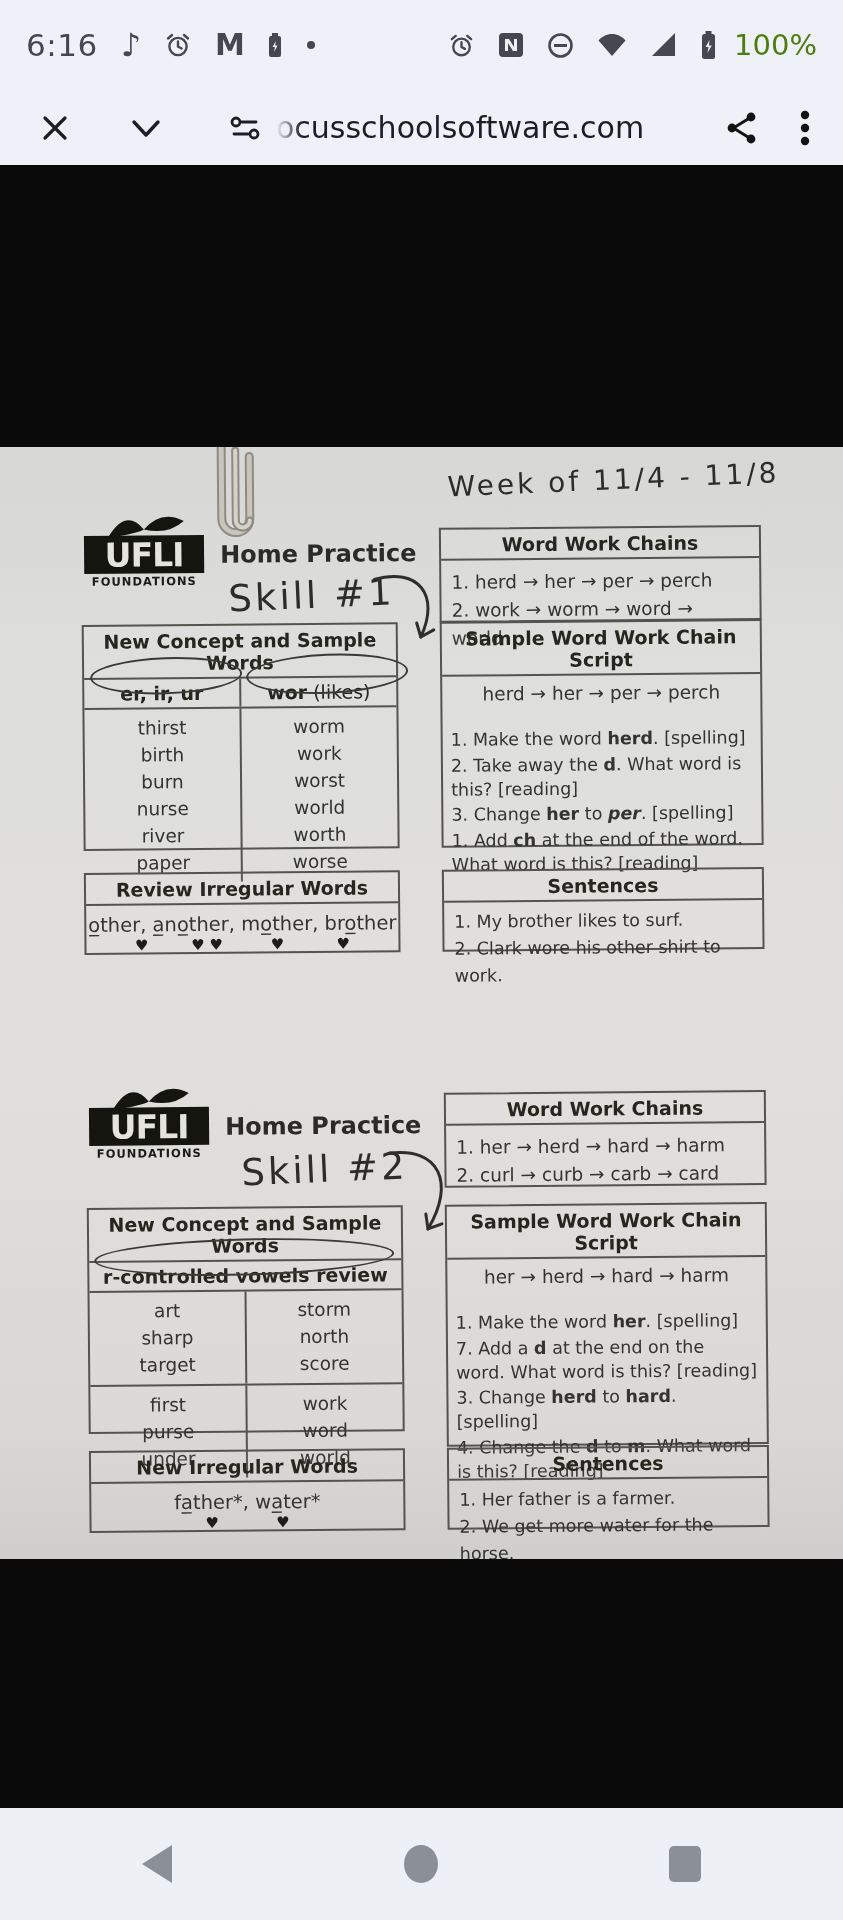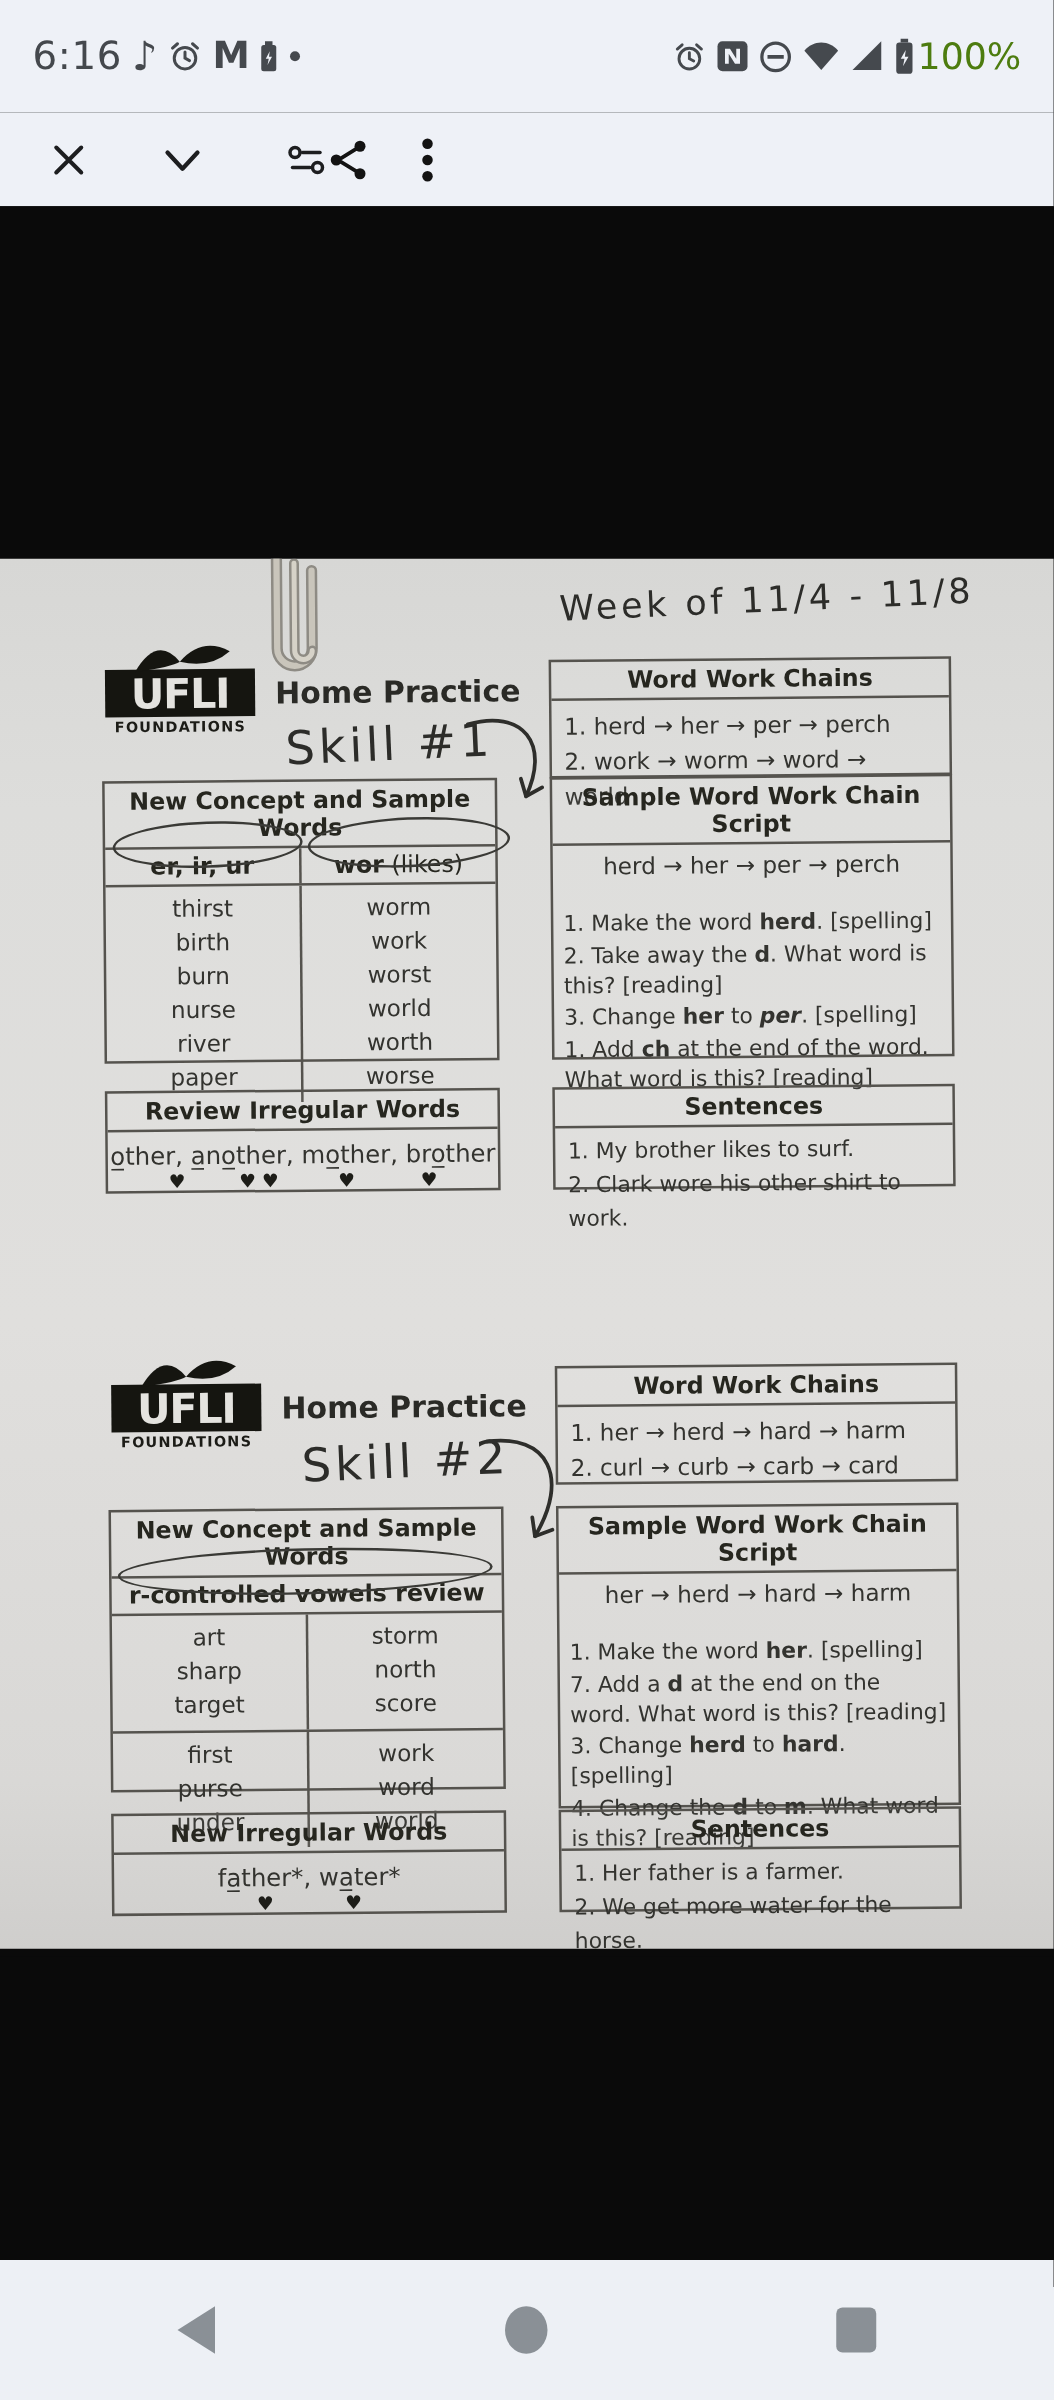"6:16" .sb-left,.sb-right { gap: 8px -> 23px }
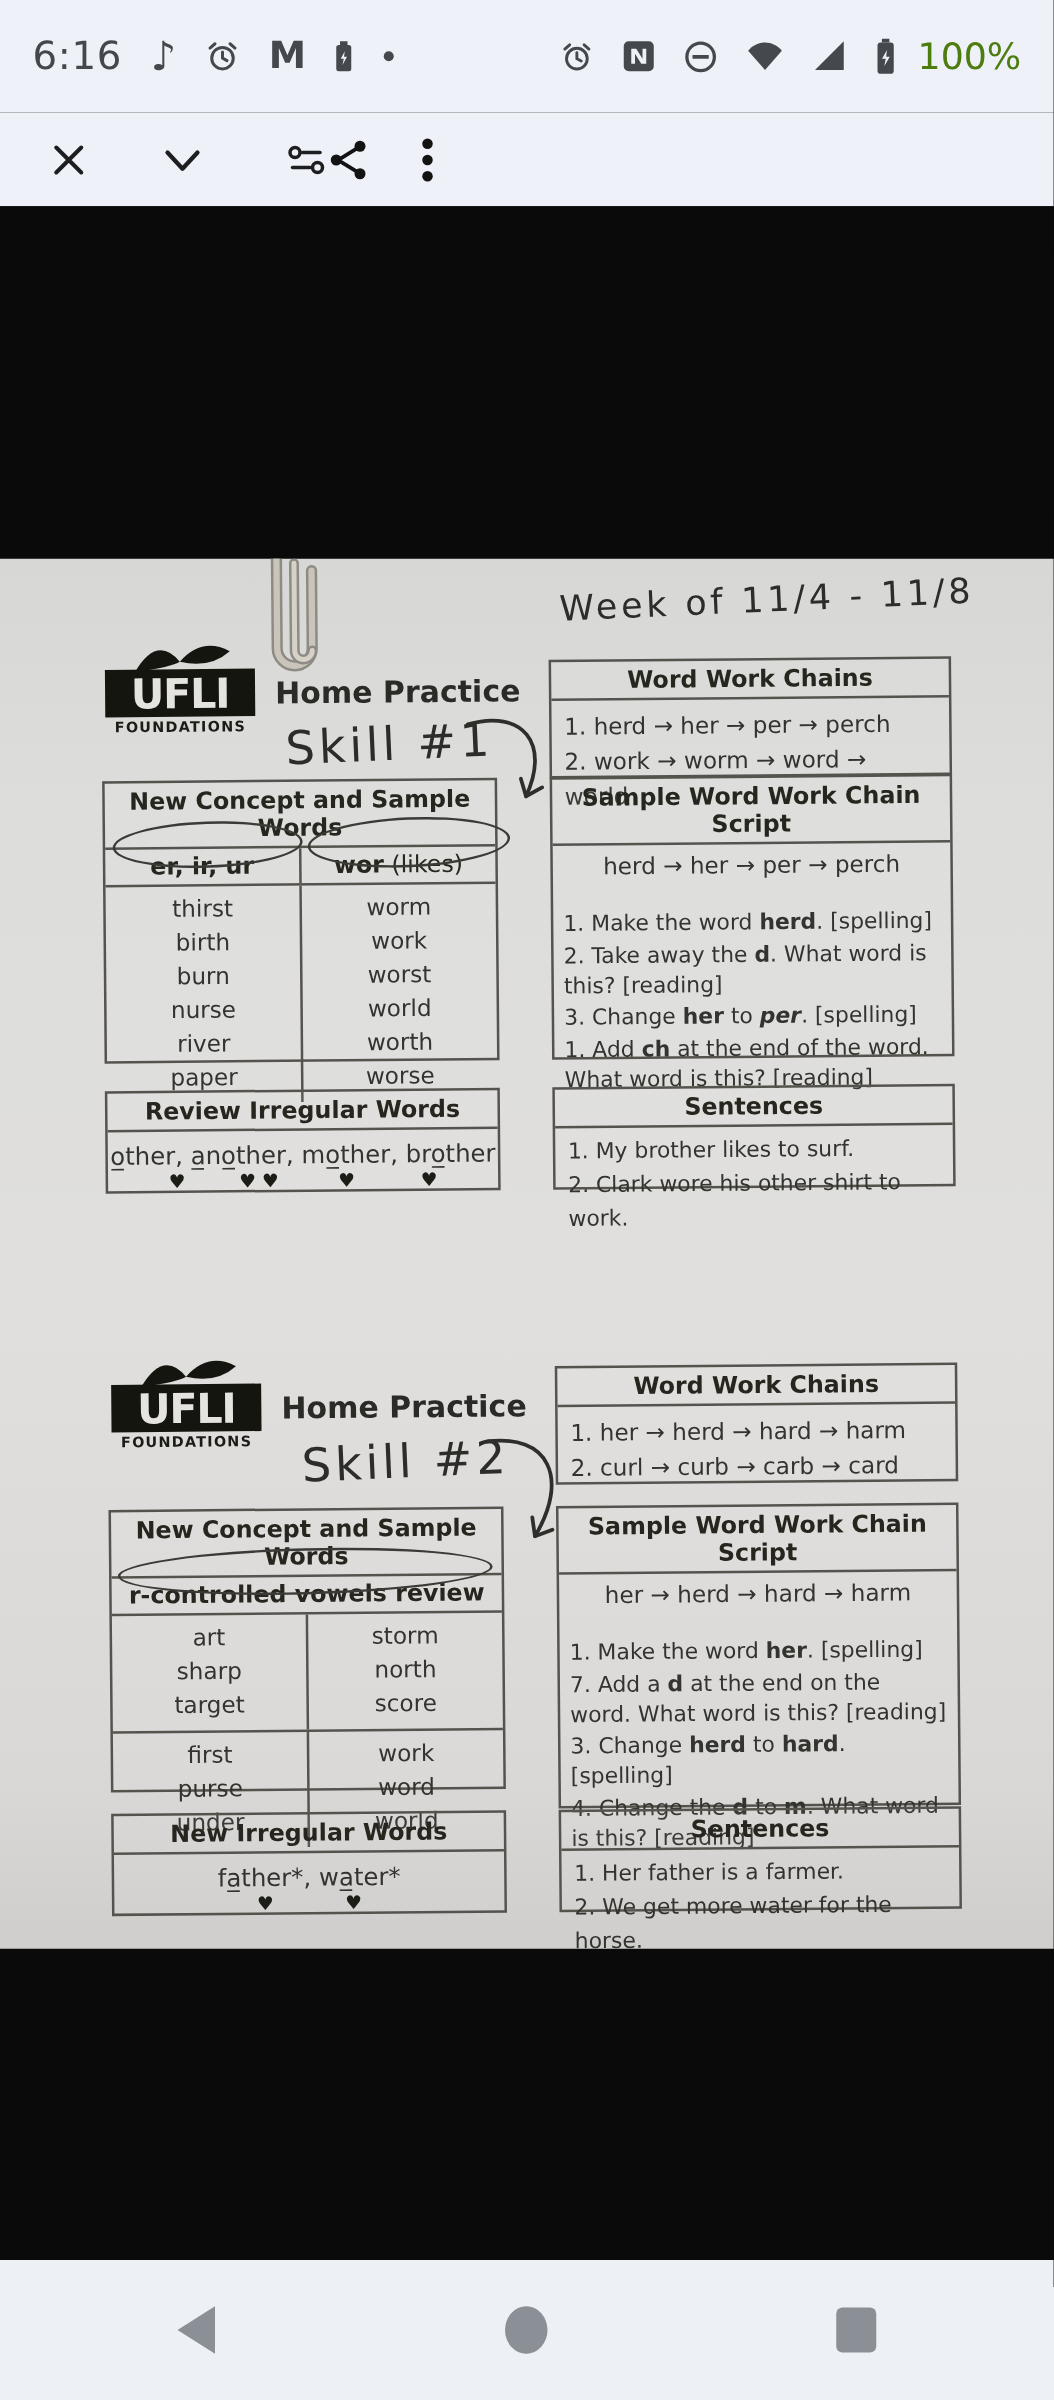"ocusschoolsoftware.com" span.tb-url { html: none -> <span>ocusschoolsoftware.com</span> }
